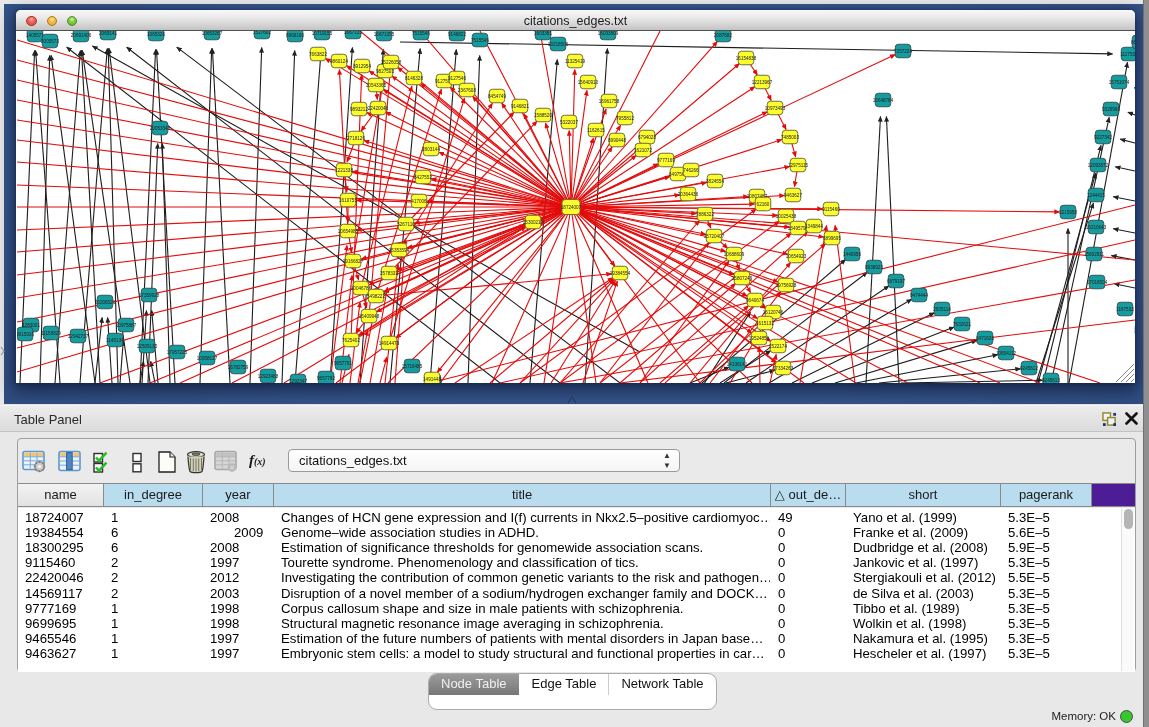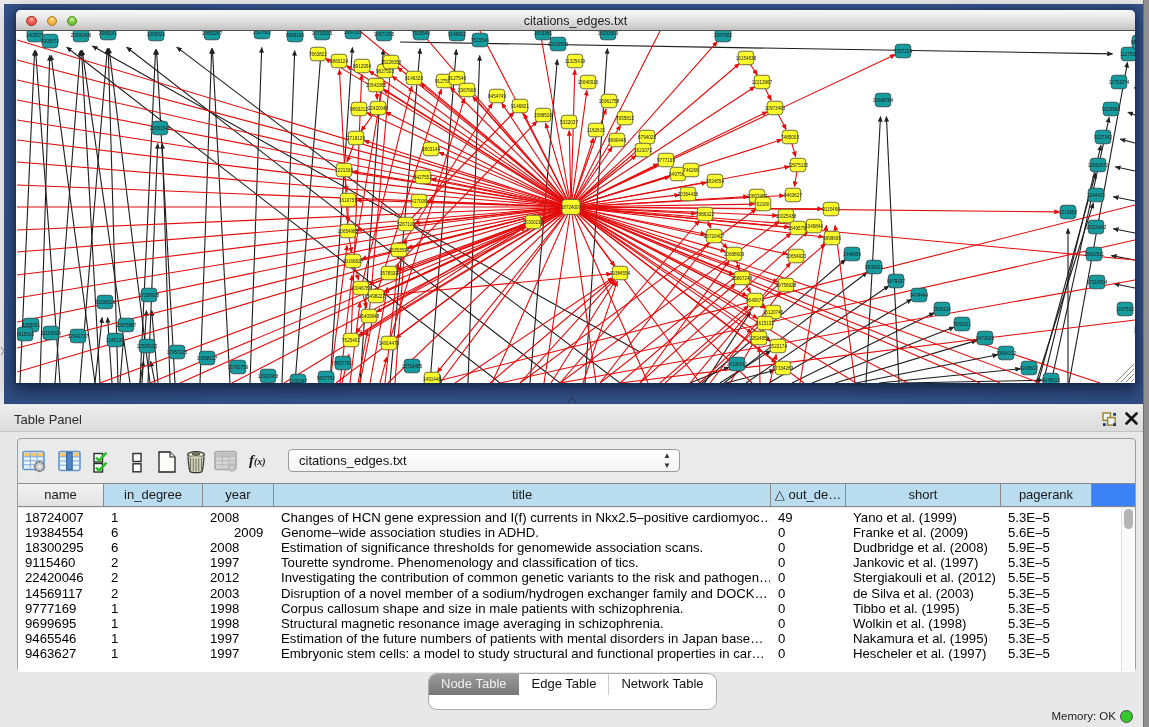"name" .thead { background: #3b82f6 -> #4c1d95 }
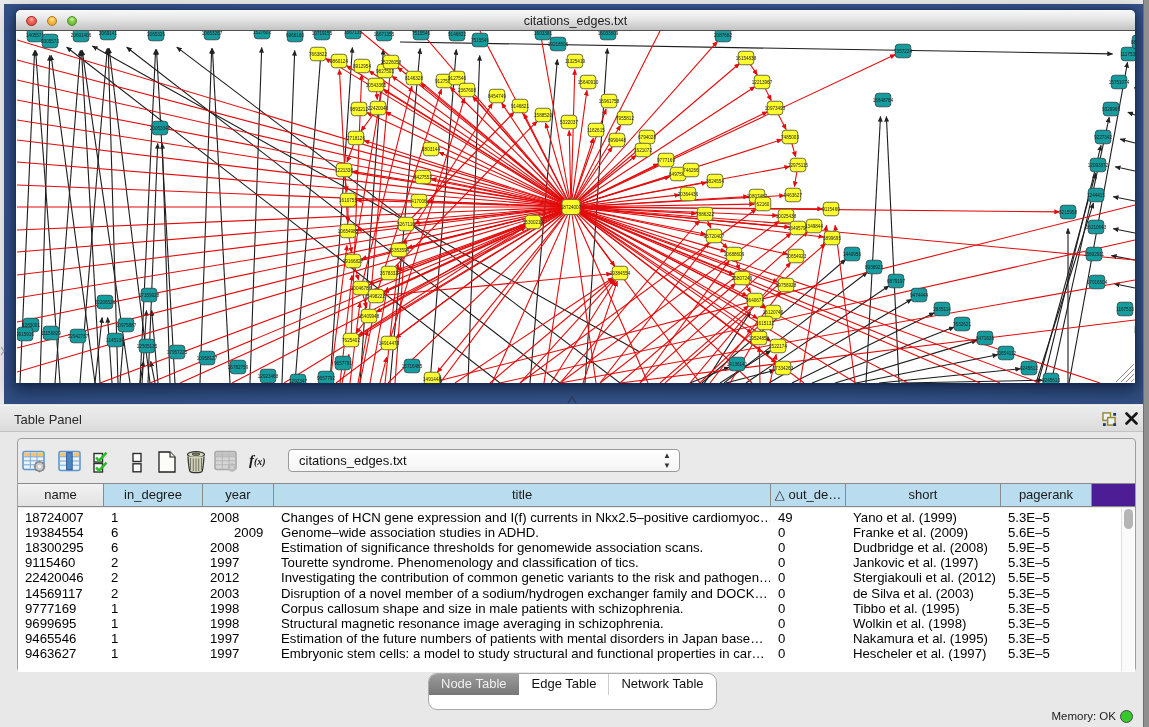"Tibbo et al. (1995)" span.c { text: 1995 -> 1989 }
